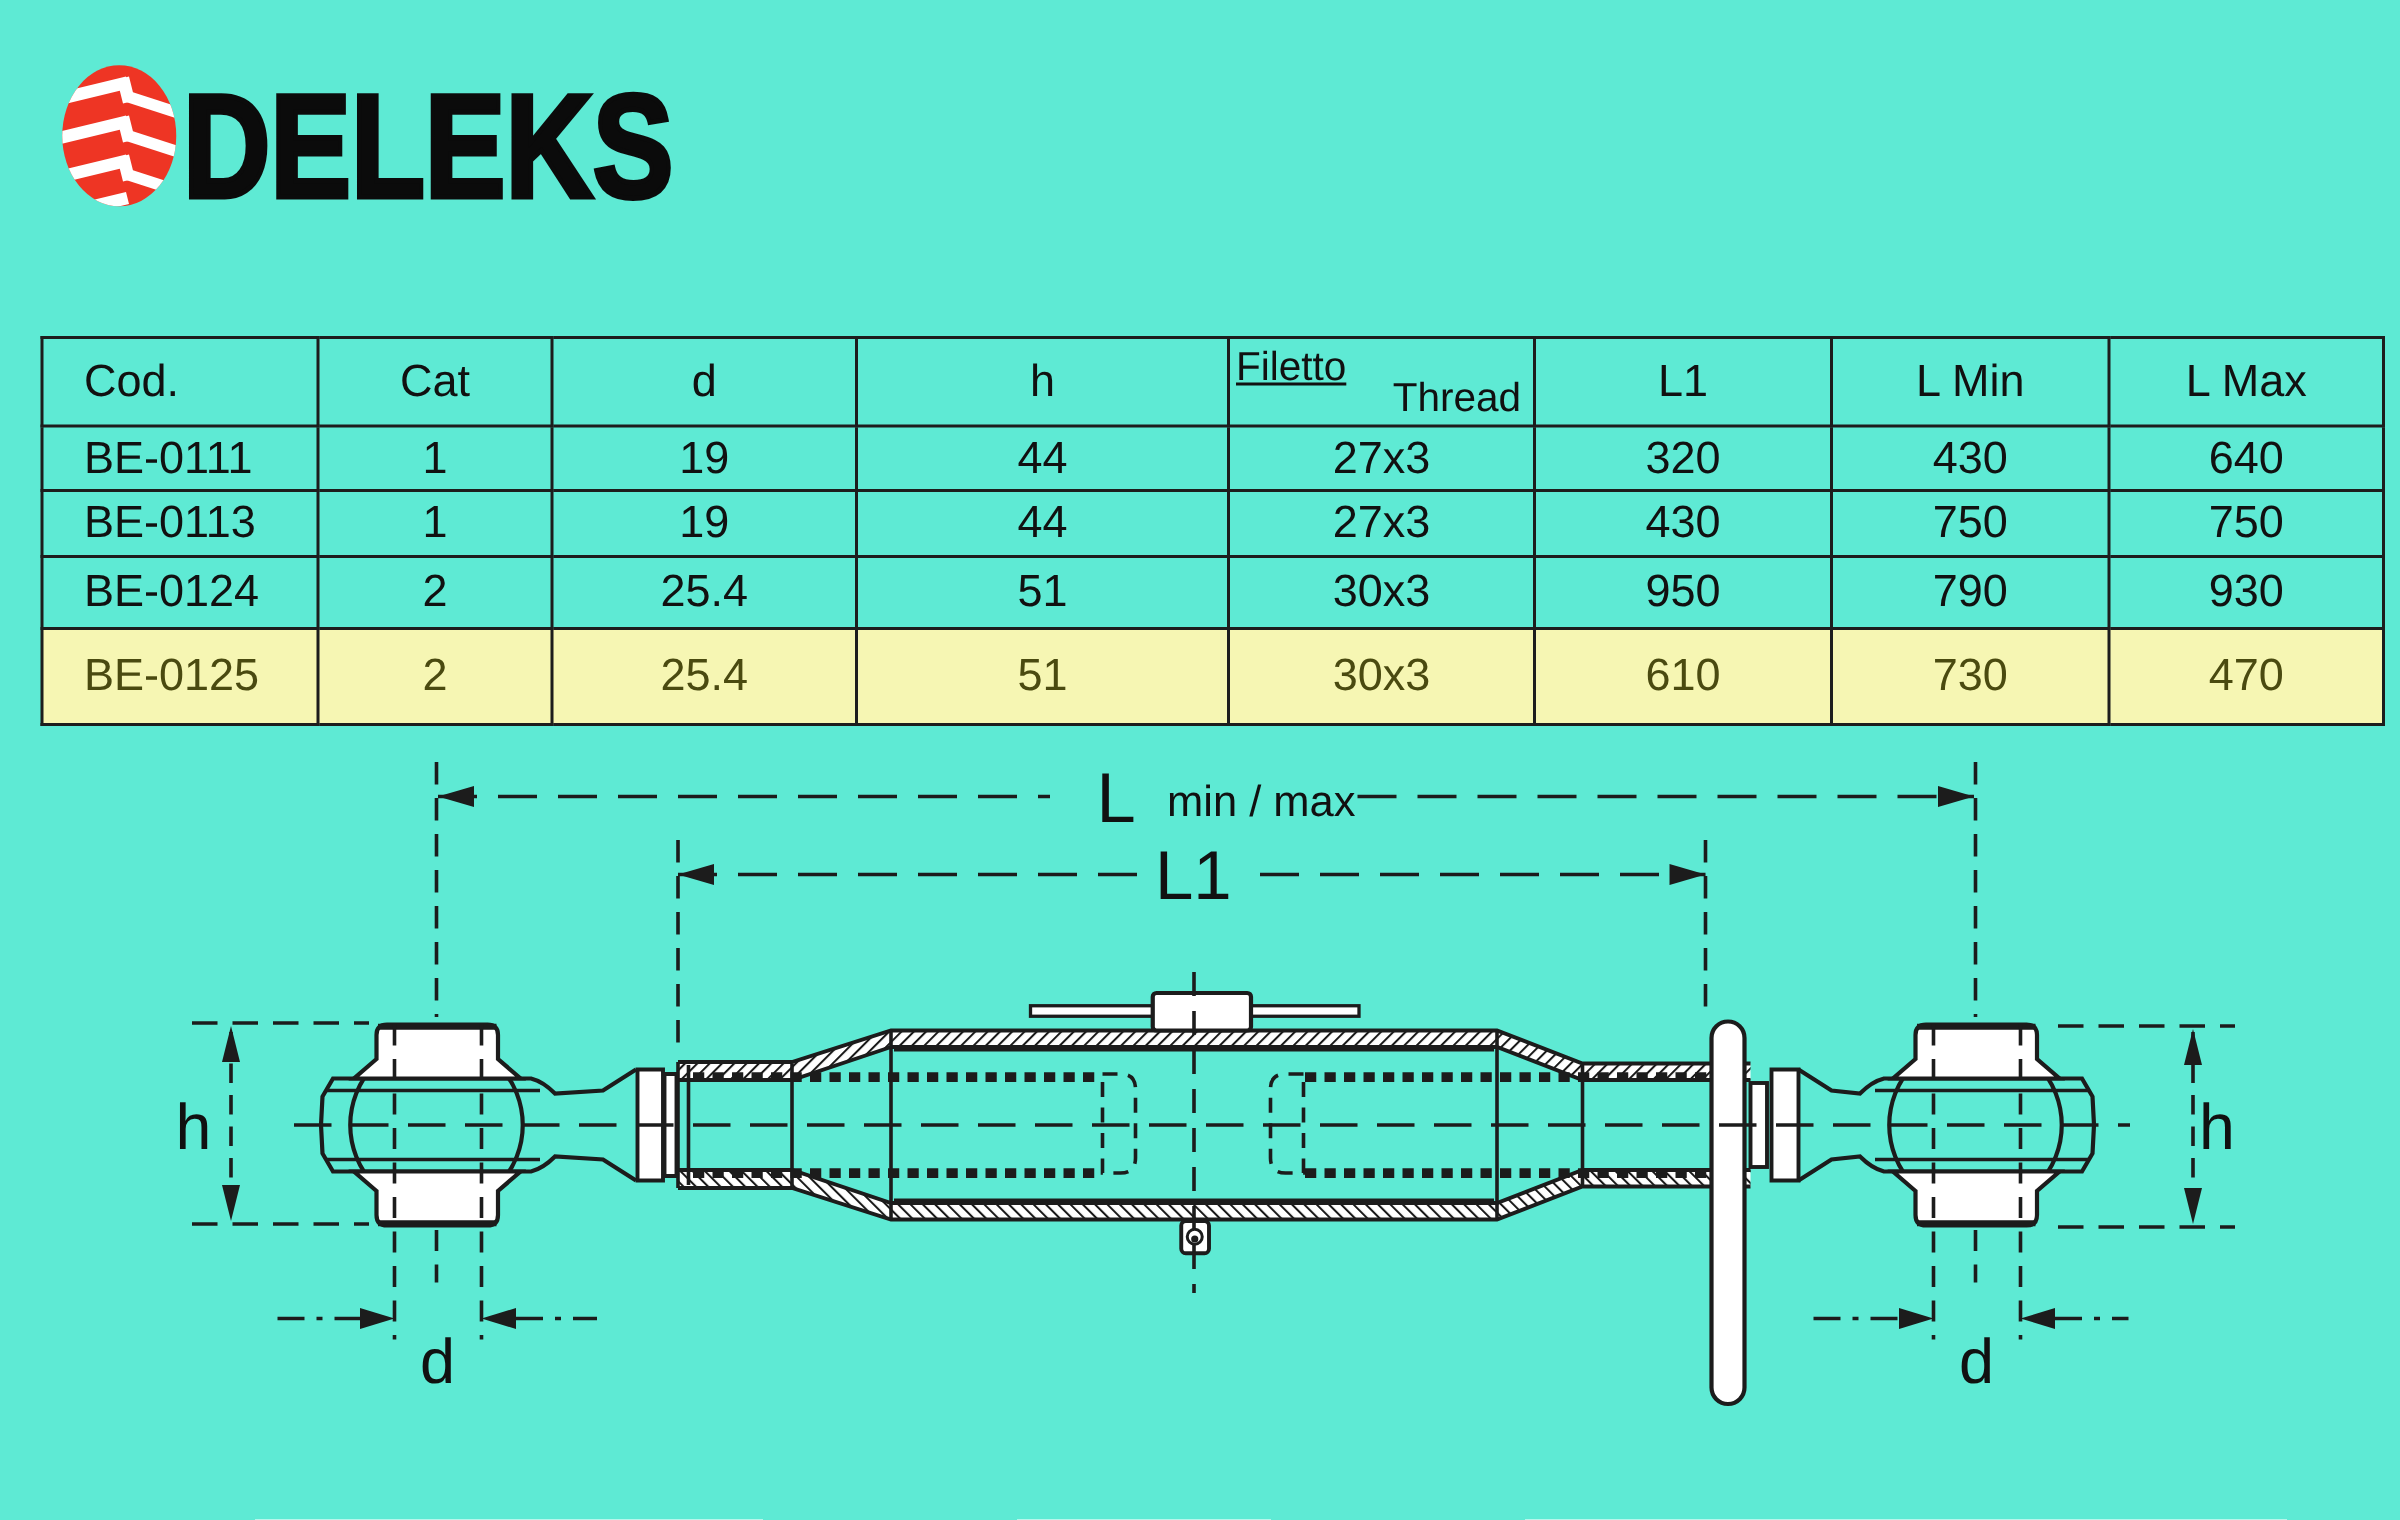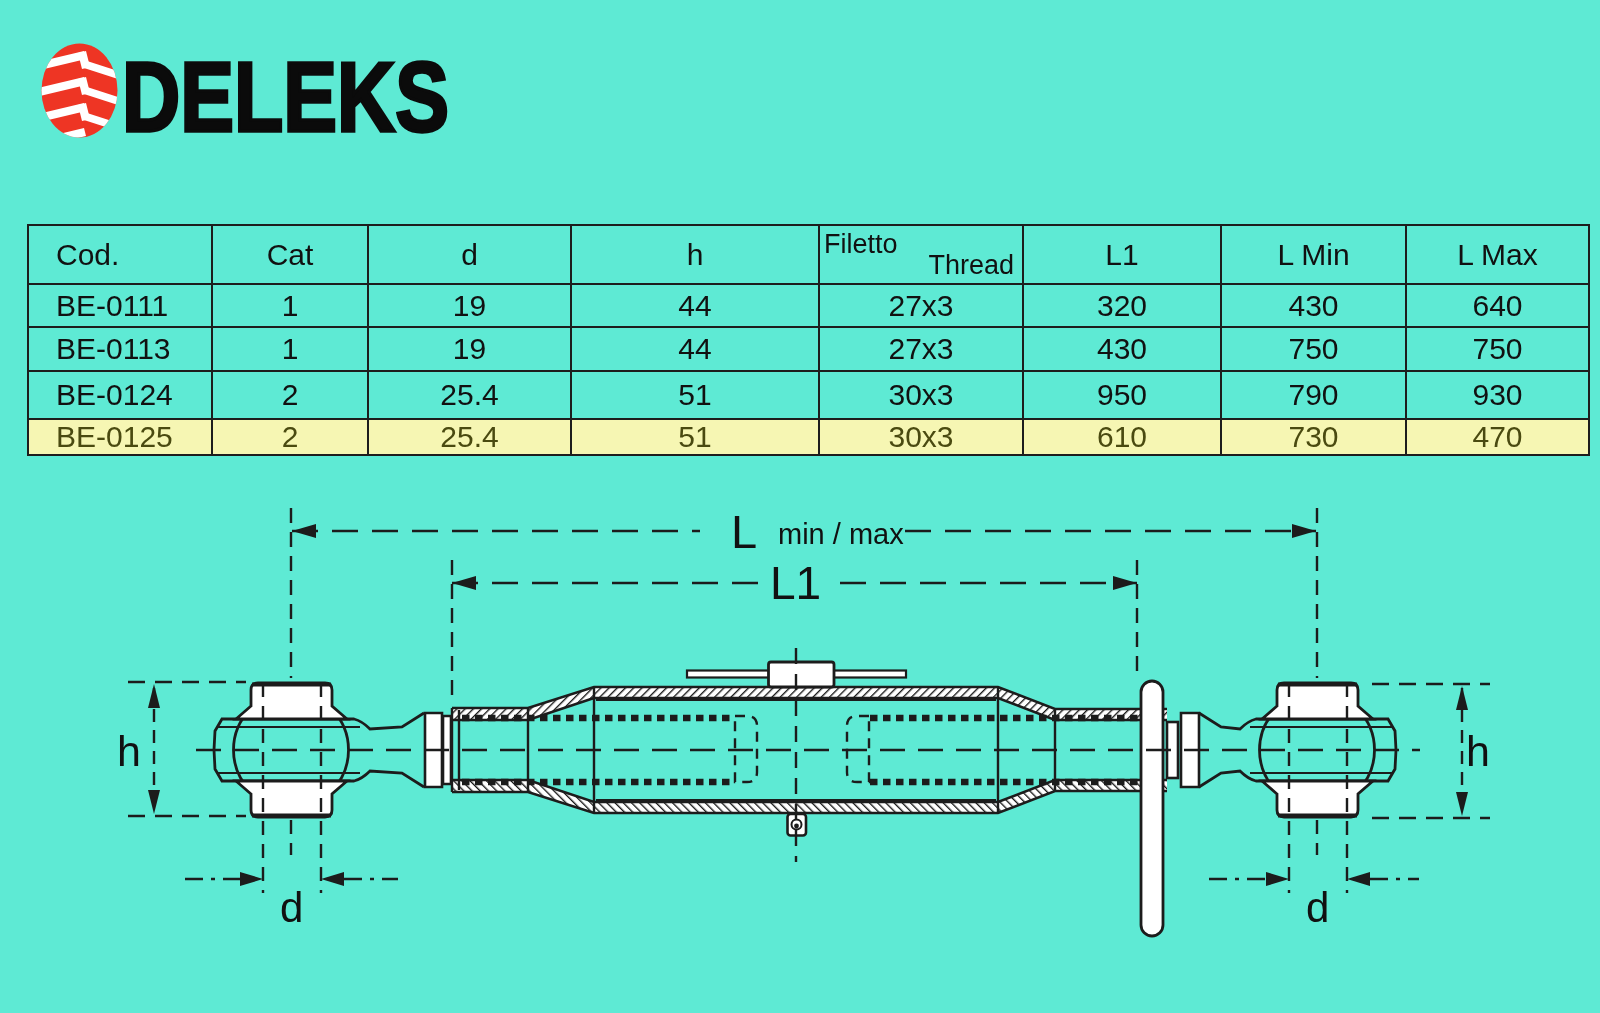"Filetto" span { text-decoration: none -> underline }
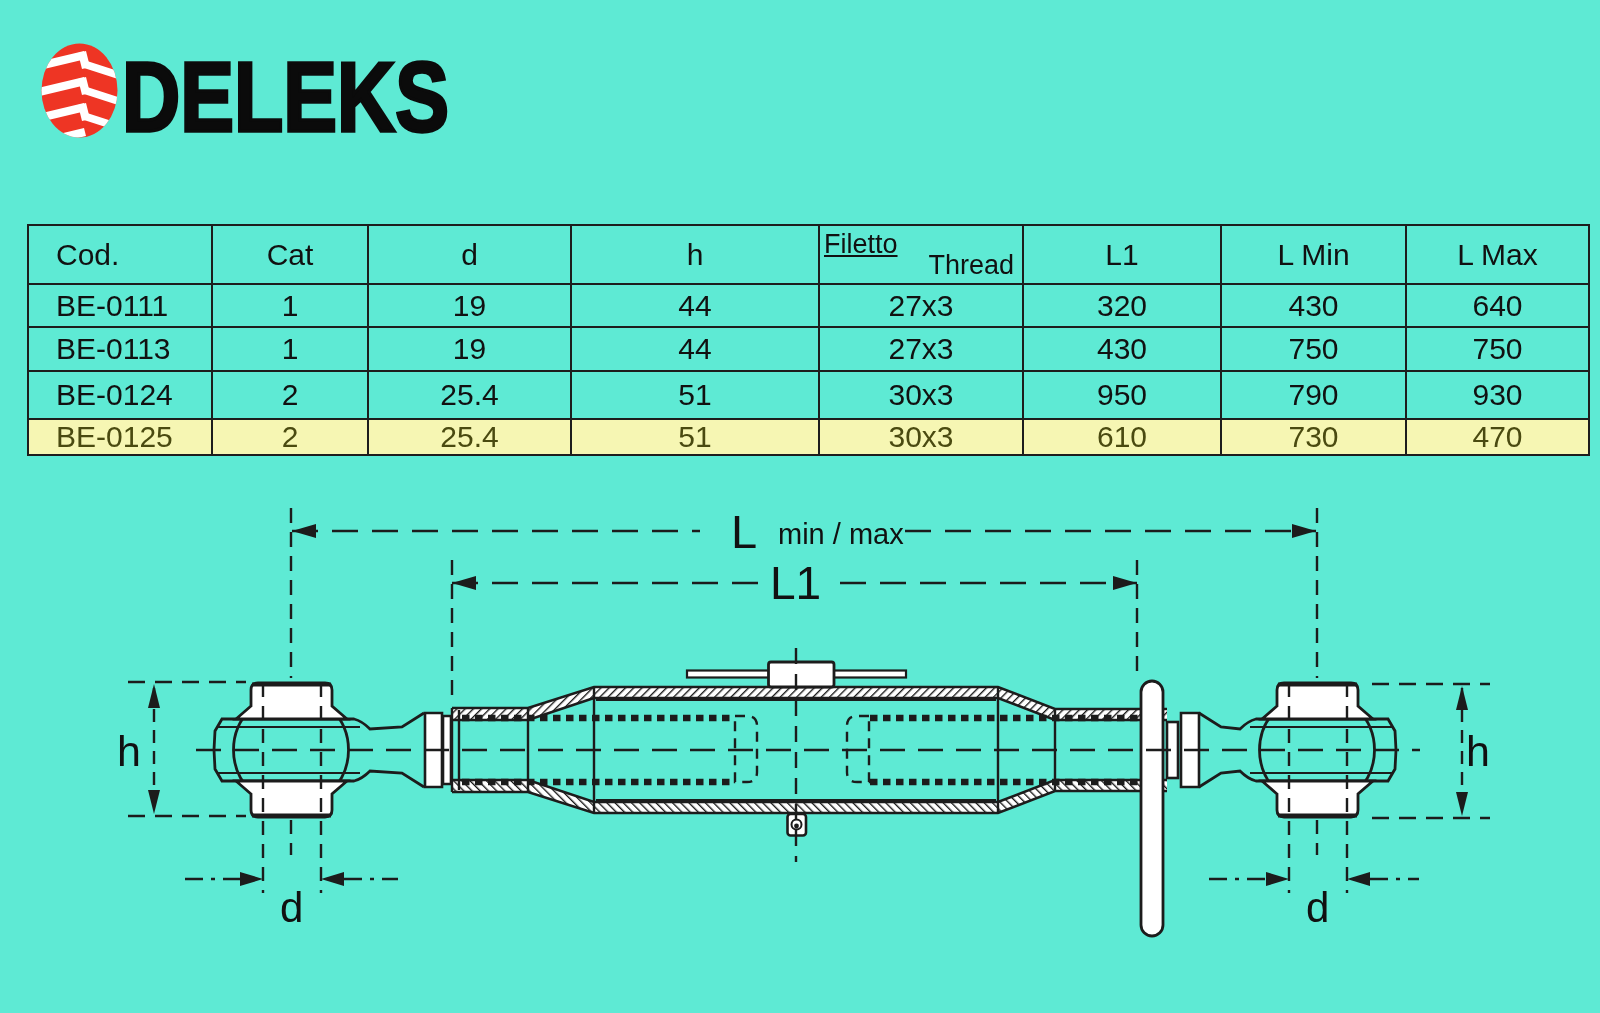"BE-0125" tr.hi { height: 36px -> 64px }
